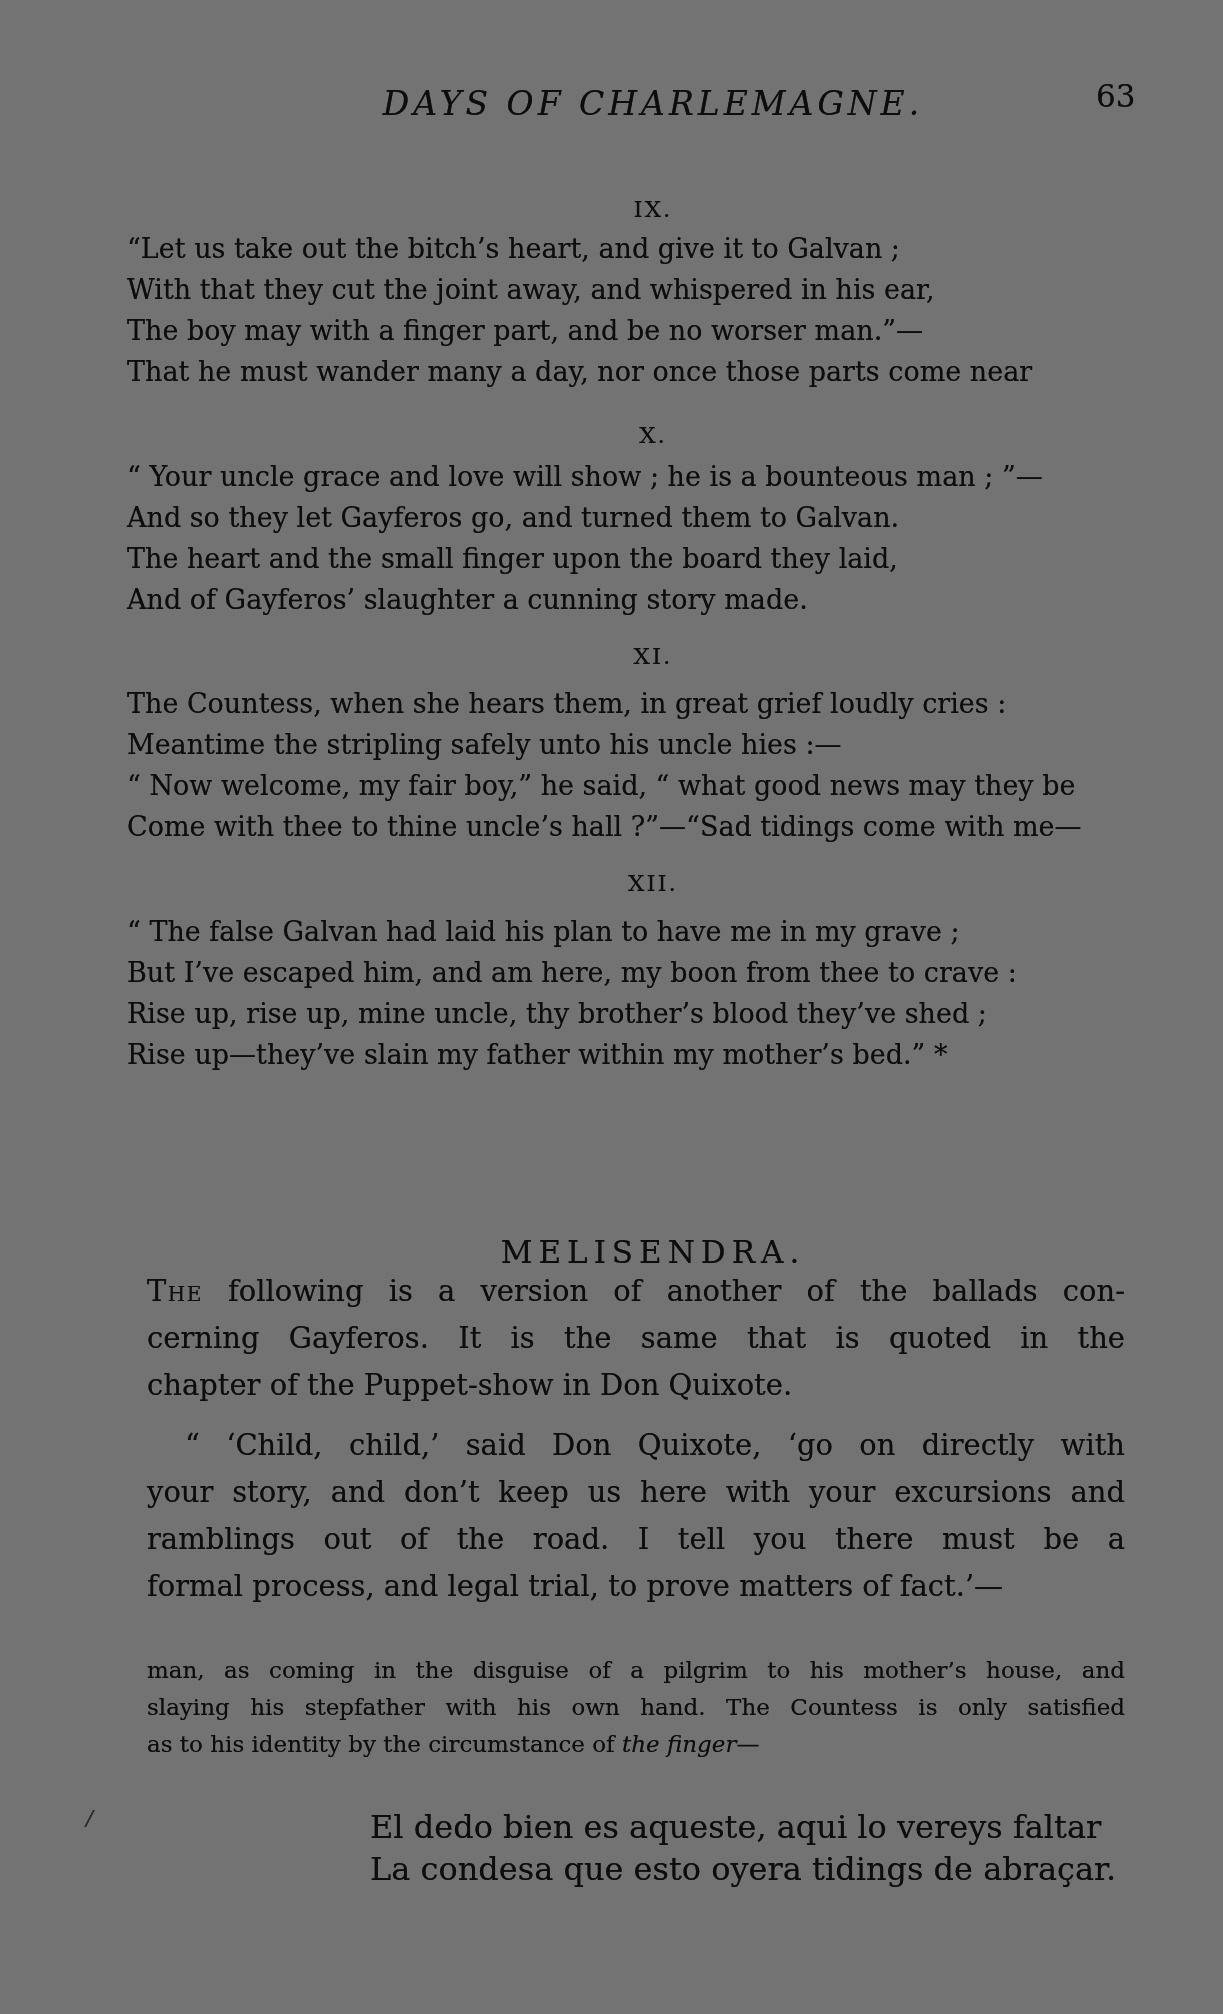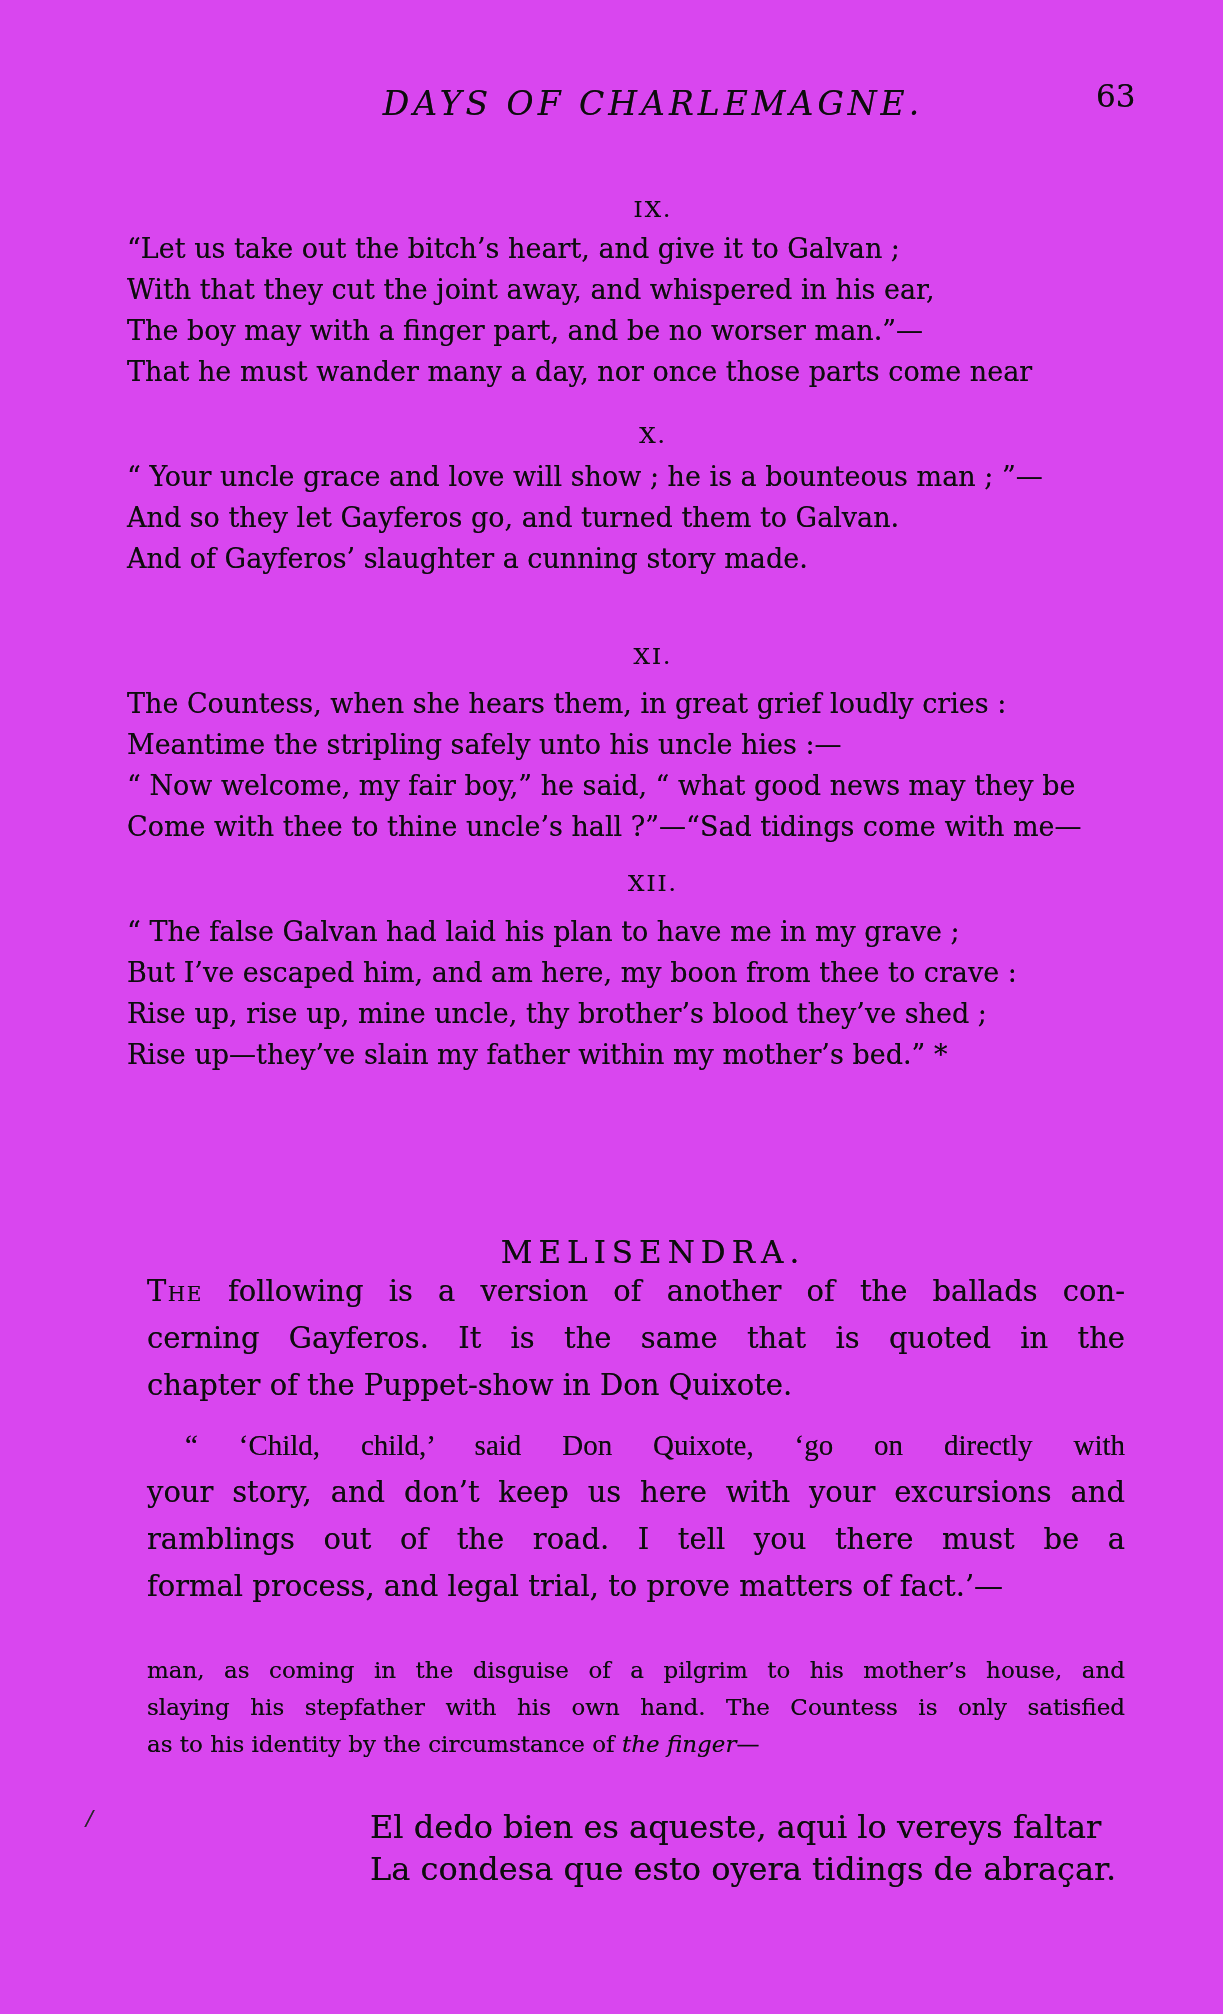"DAYS OF CHARLEMAGNE." .page { background: #d946ef -> #737373 }
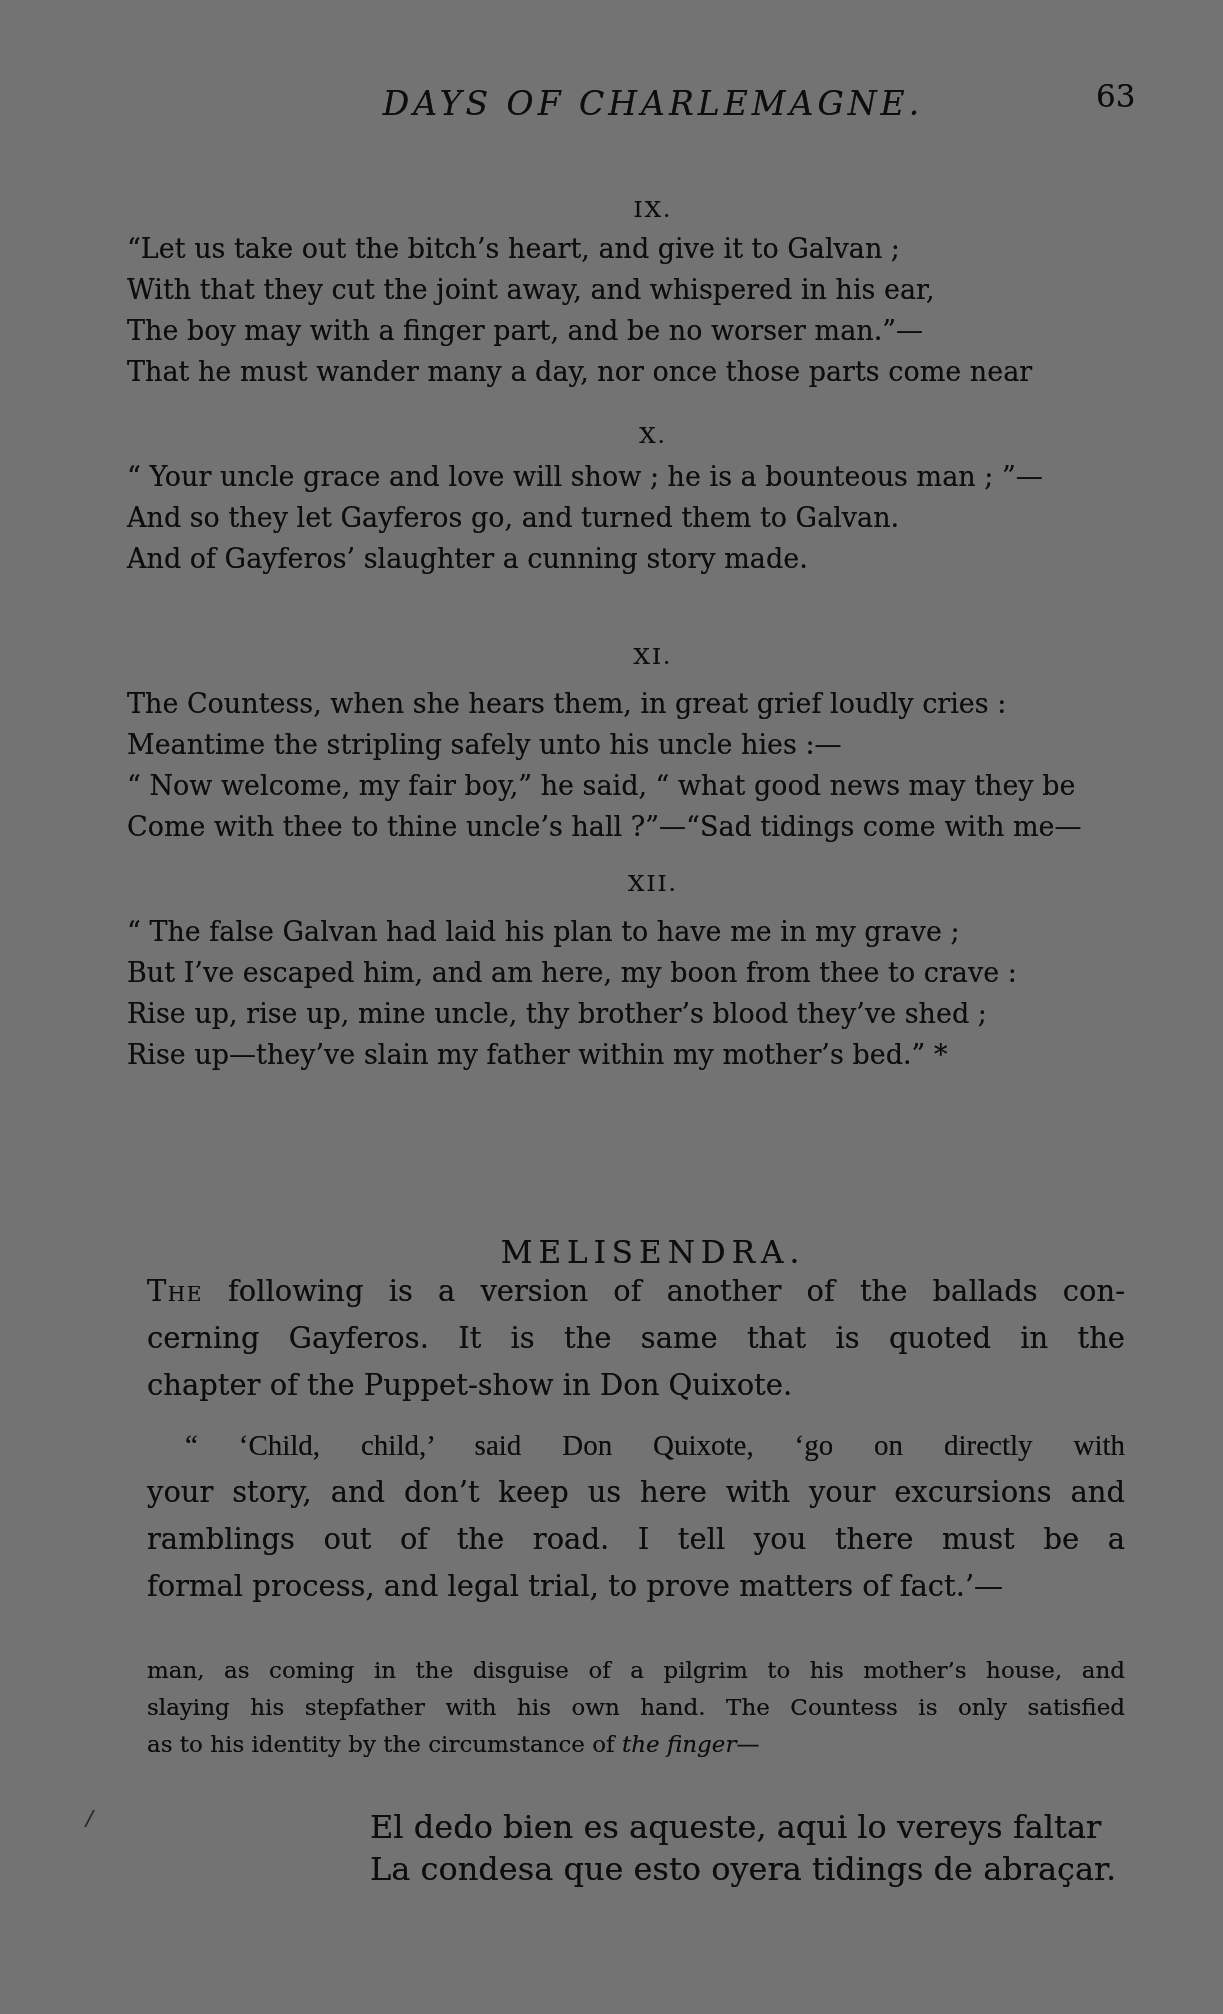"The heart and the small" div.vline { html: none -> <div>The heart and the small finger upon the board they laid,</div> }
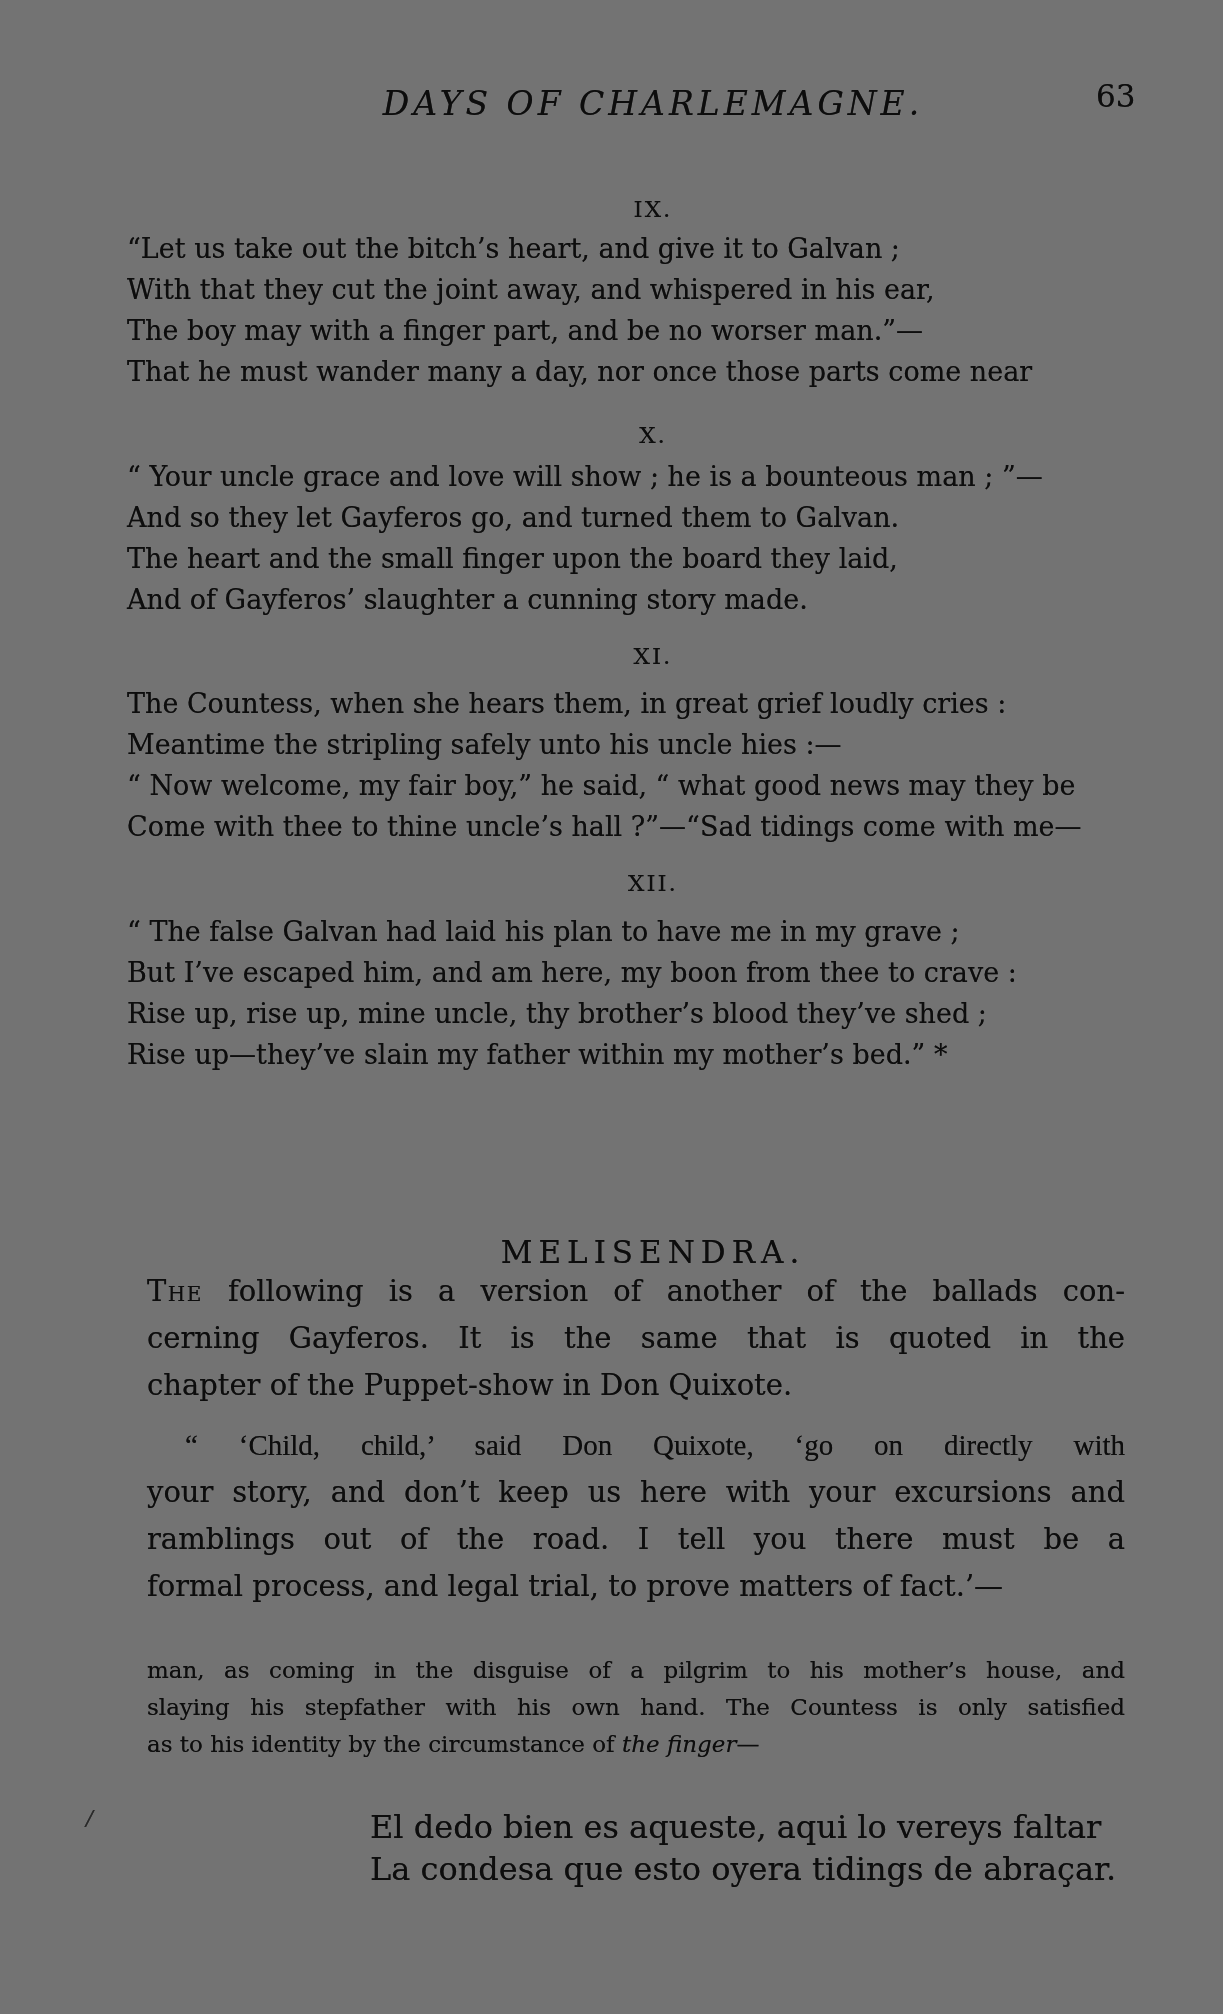"“ ‘Child, child,’ said Don" .indent { font-family: Liberation Serif, serif -> none }
